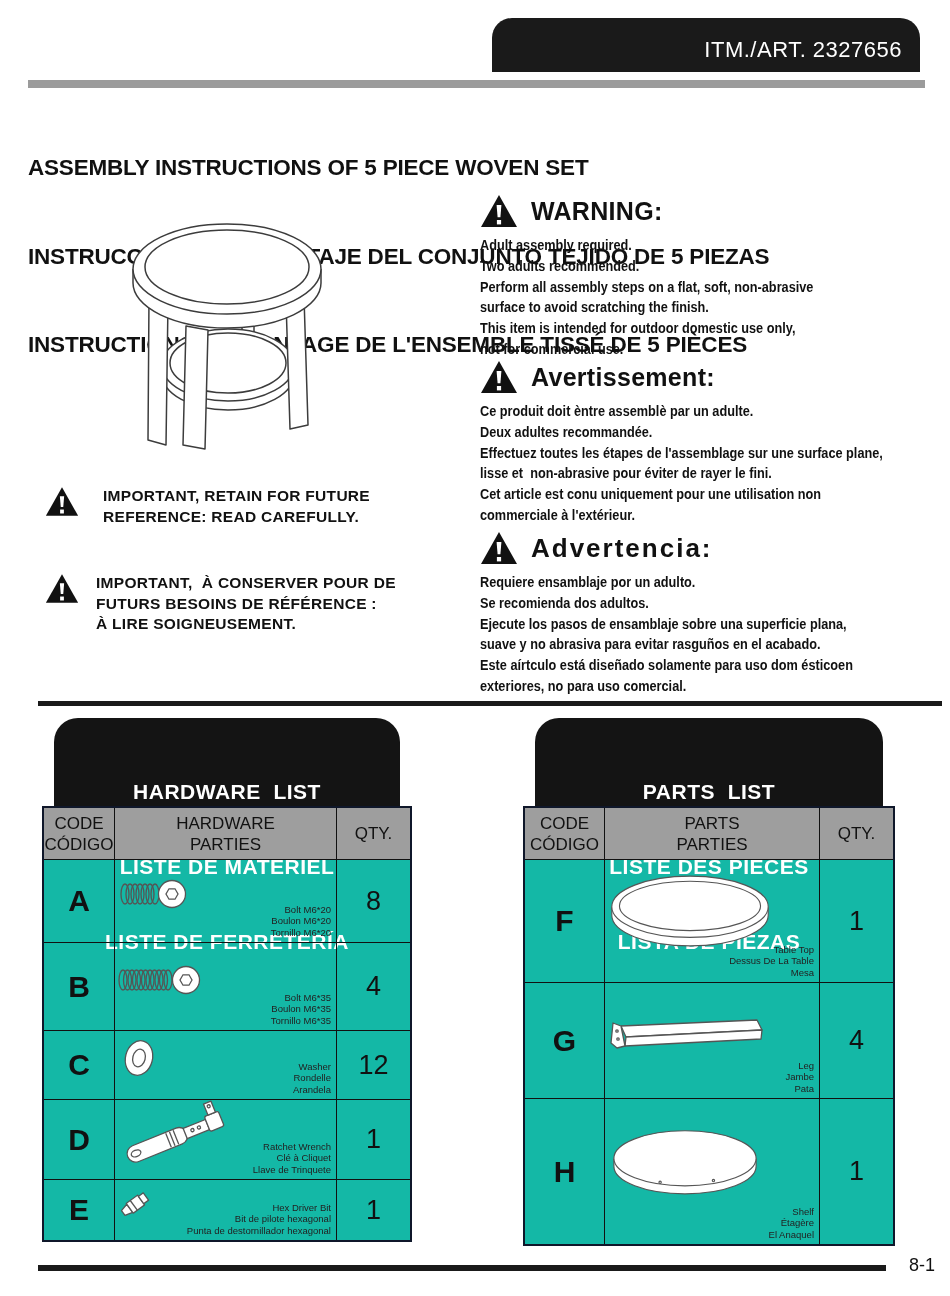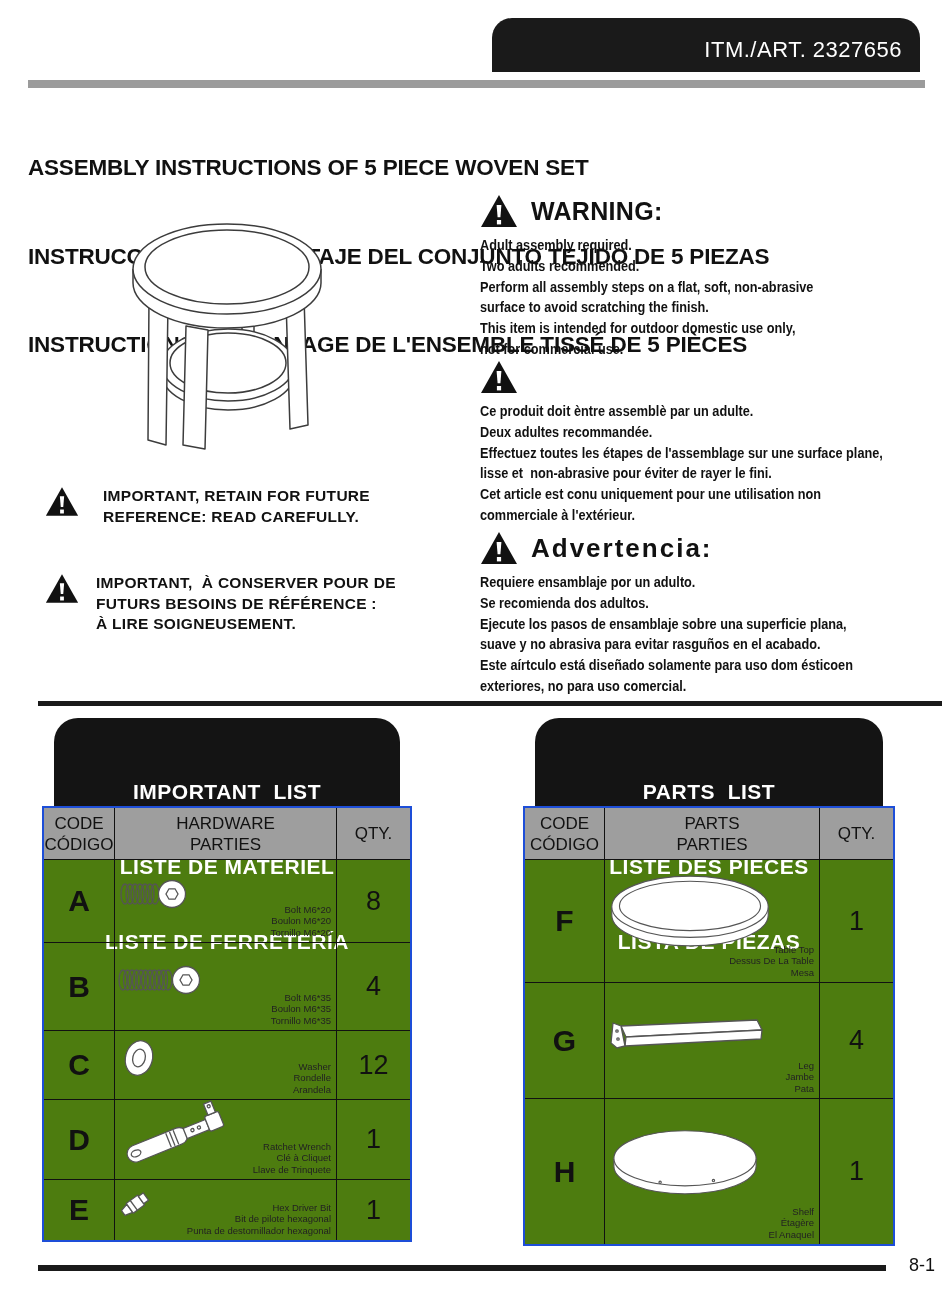"Avertissement:" span.htxt { html: none -> <span>Avertissement:</span> }
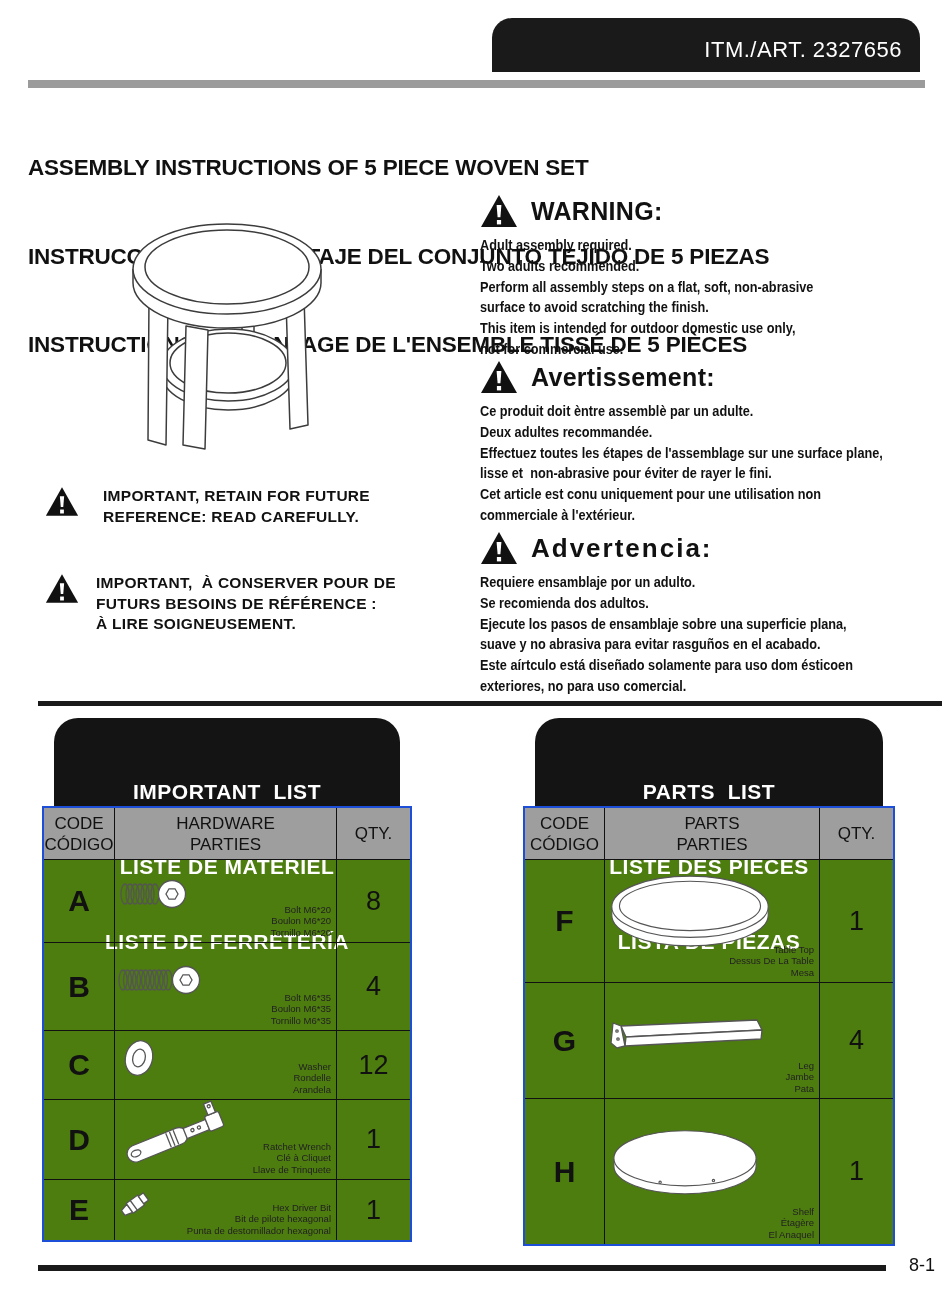"IMPORTANT LIST" div { text: IMPORTANT -> HARDWARE }
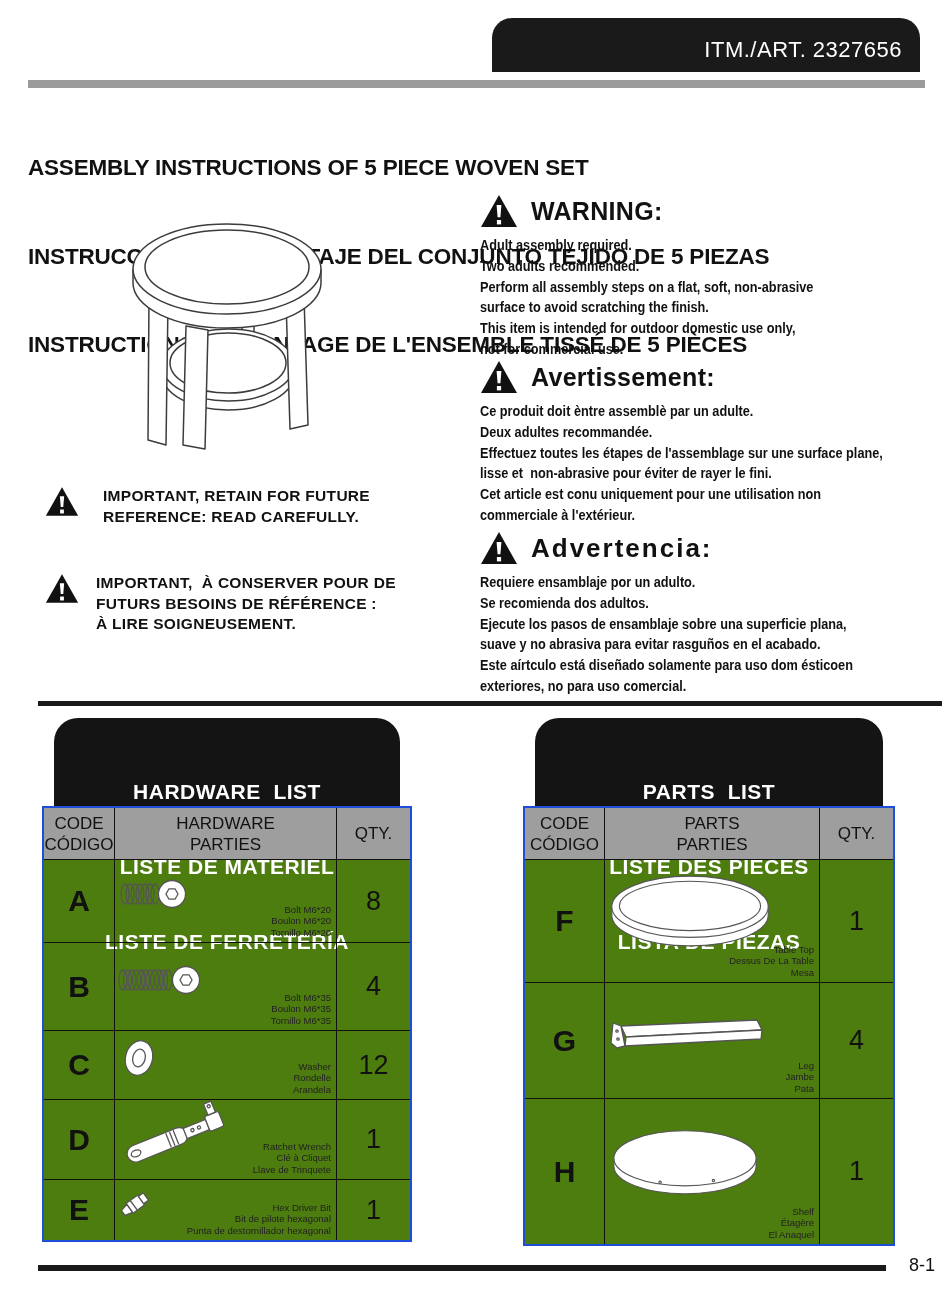"CODE" .grid { background: #4d7c0f -> #14b8a6; border: 2px solid #1d4ed8 -> 2px solid #0f172a }
